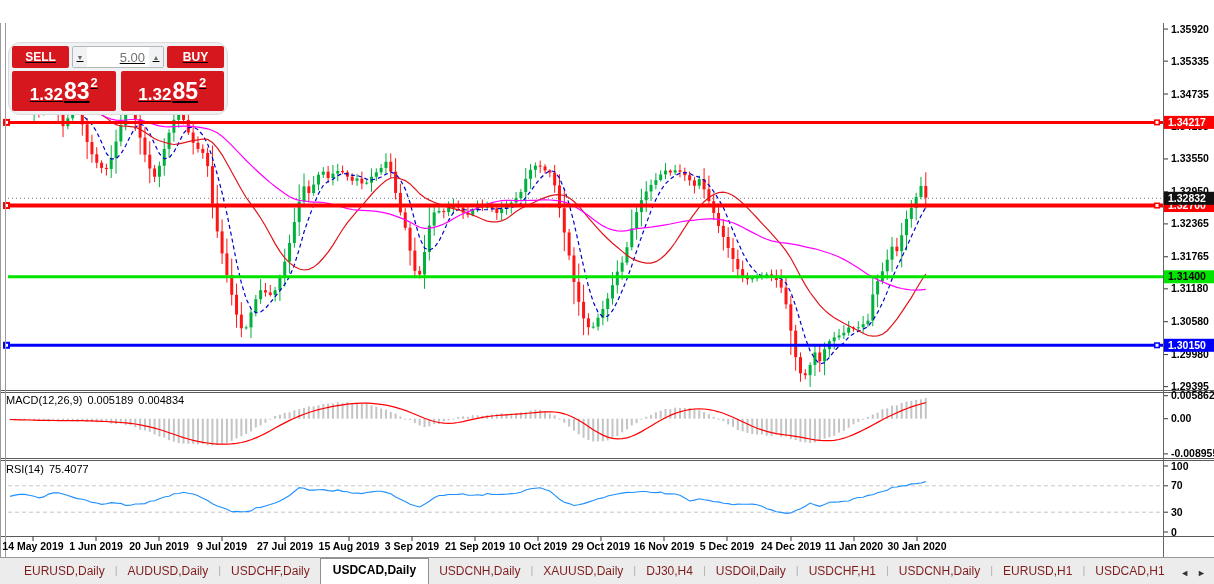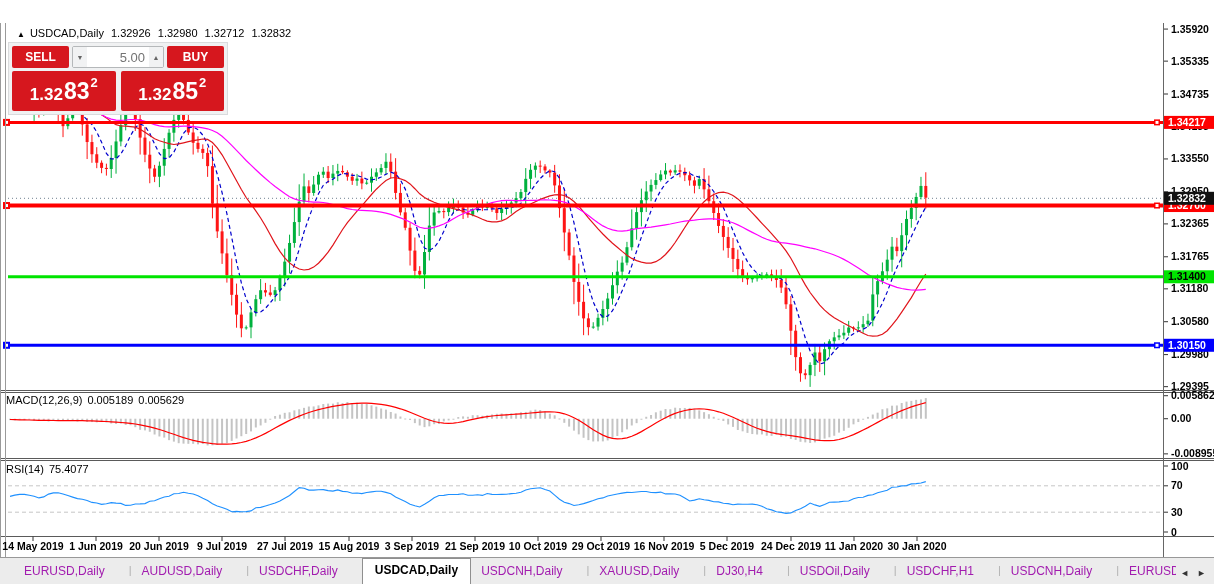"▲ USDCAD,Daily 1.32926 1.32980 1.32712" div { html: <div> <span>▲</span><span>USDCAD,Daily</span> <span>1.32926</span> <span>1.32980</span> <span>1.32712</span> <span>1.32832</span> </div> -> none }
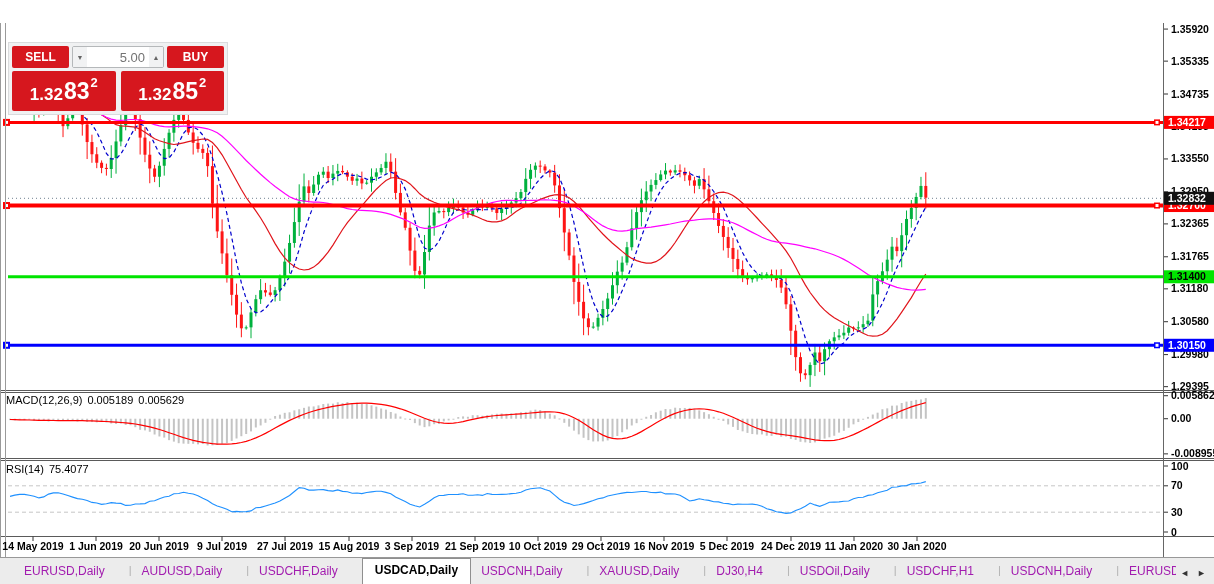"SELL" #trade-panel { border-radius: 0 -> 12px; text-decoration: none -> underline }
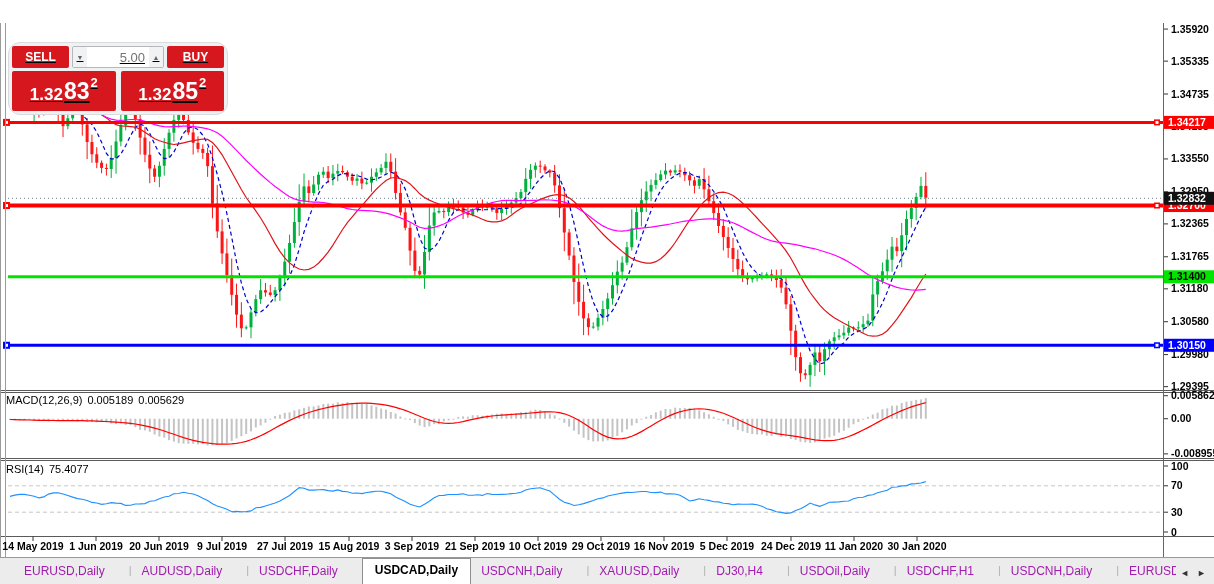"0.005629" span { text: 0.005629 -> 0.004834 }
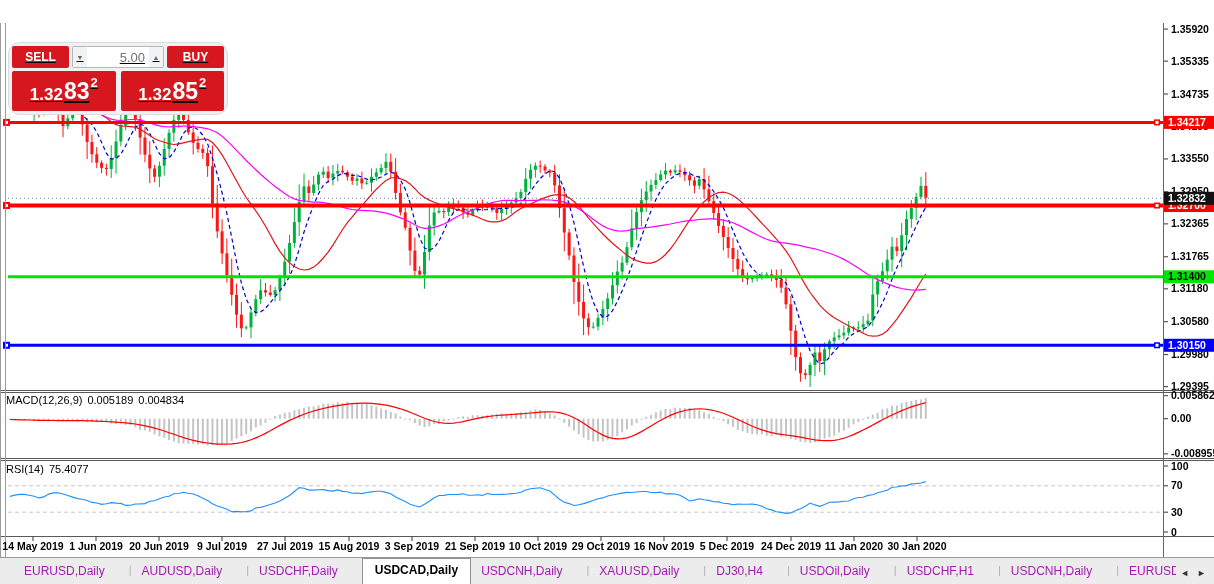"EURUSD,Daily" .tab { color: #a21caf -> #7f1d1d; padding: 4px 24px 6px 10px -> 4px 10px 6px 10px }
